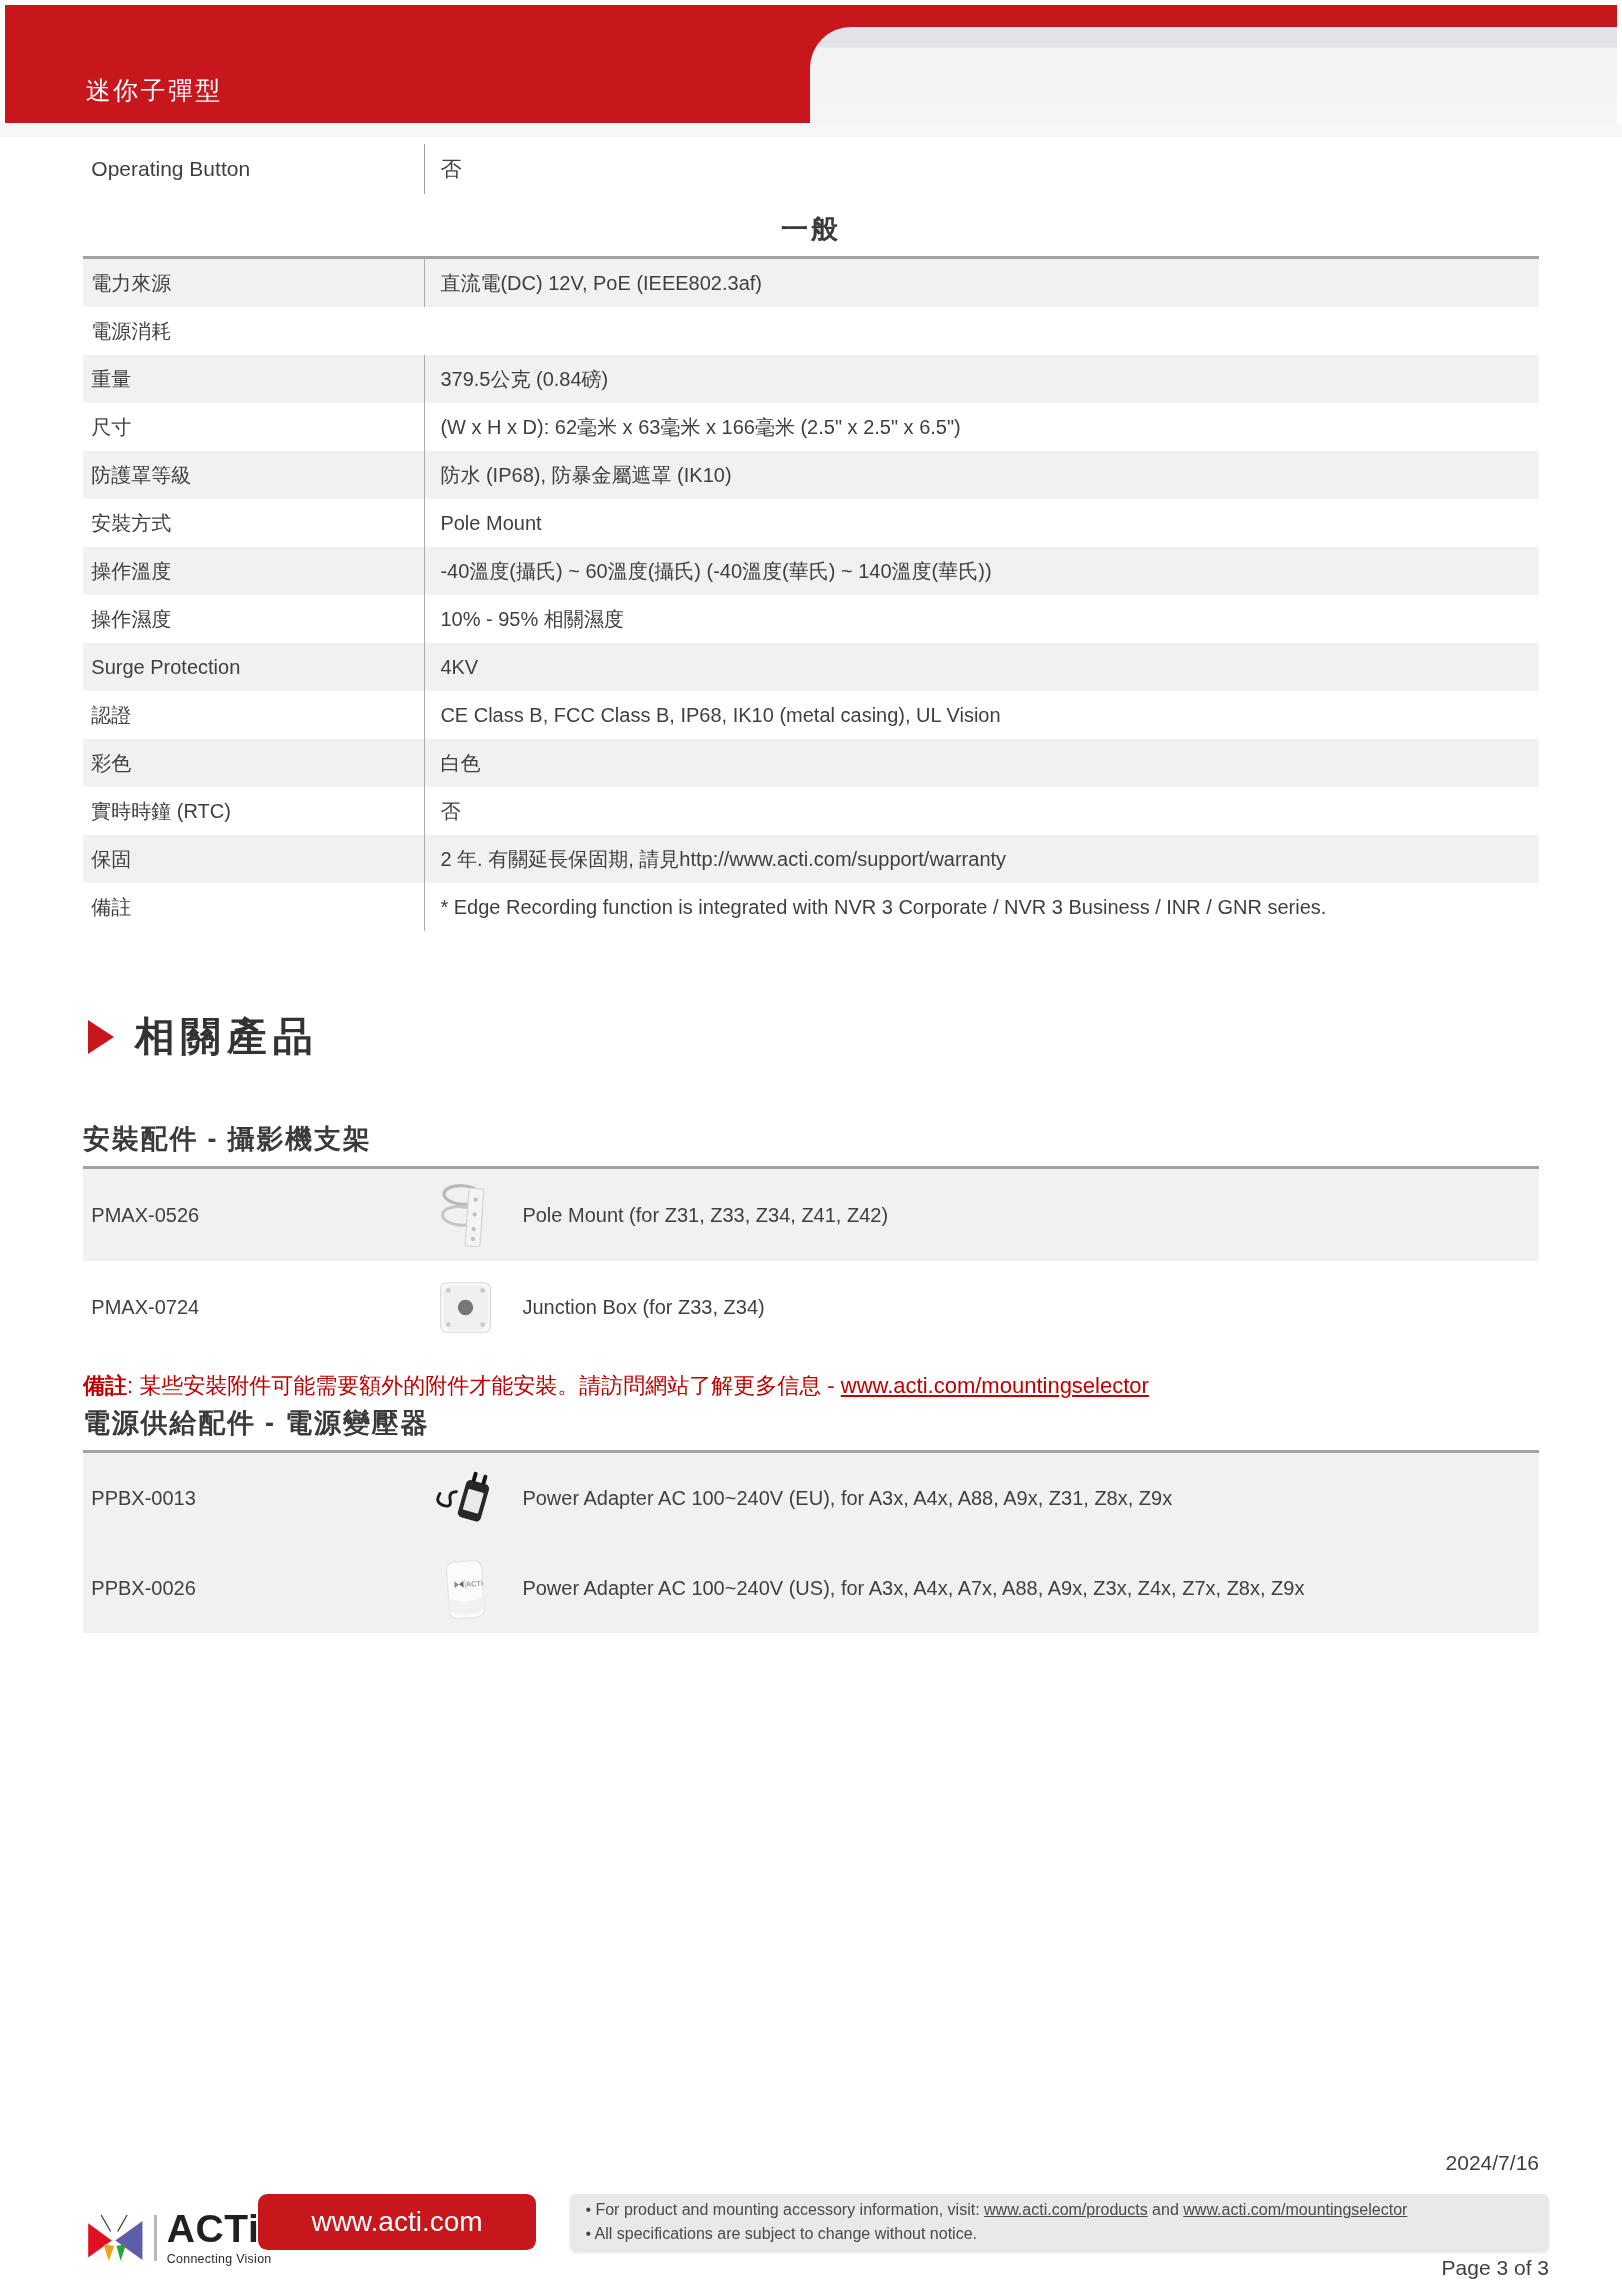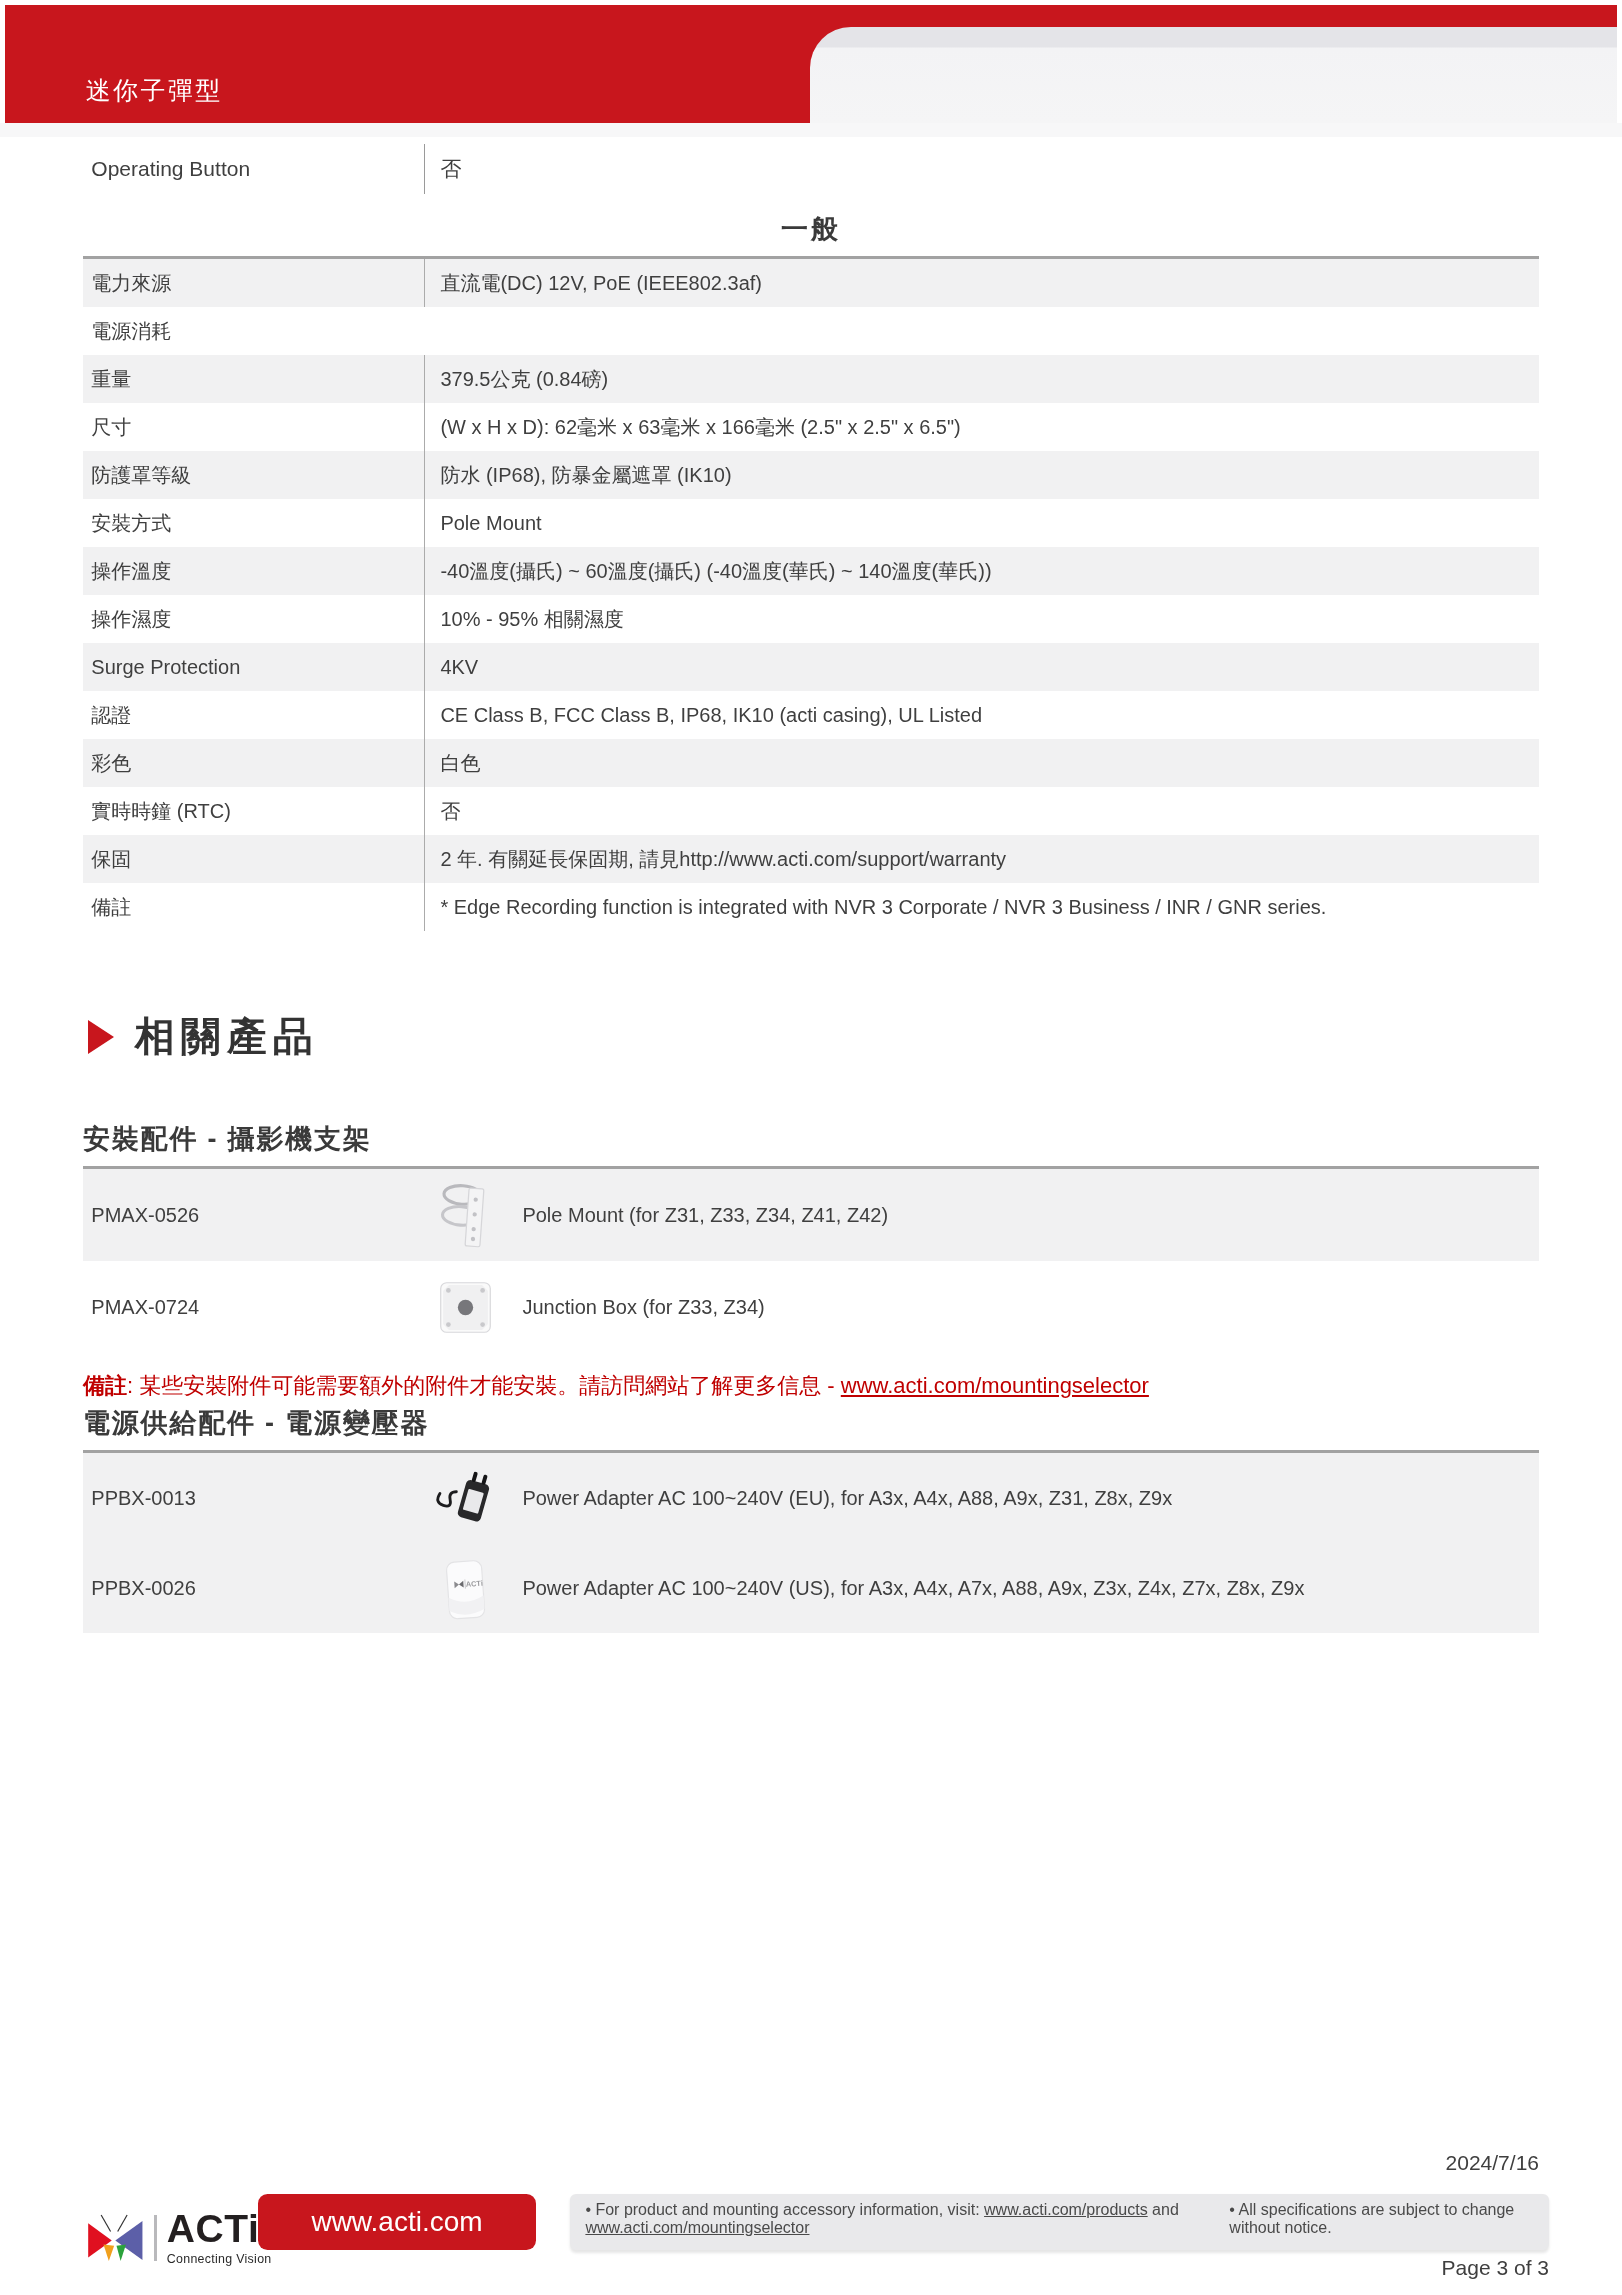"CE Class B, FCC Class" div.cell-value { text: acti casing), UL Listed -> metal casing), UL Vision }
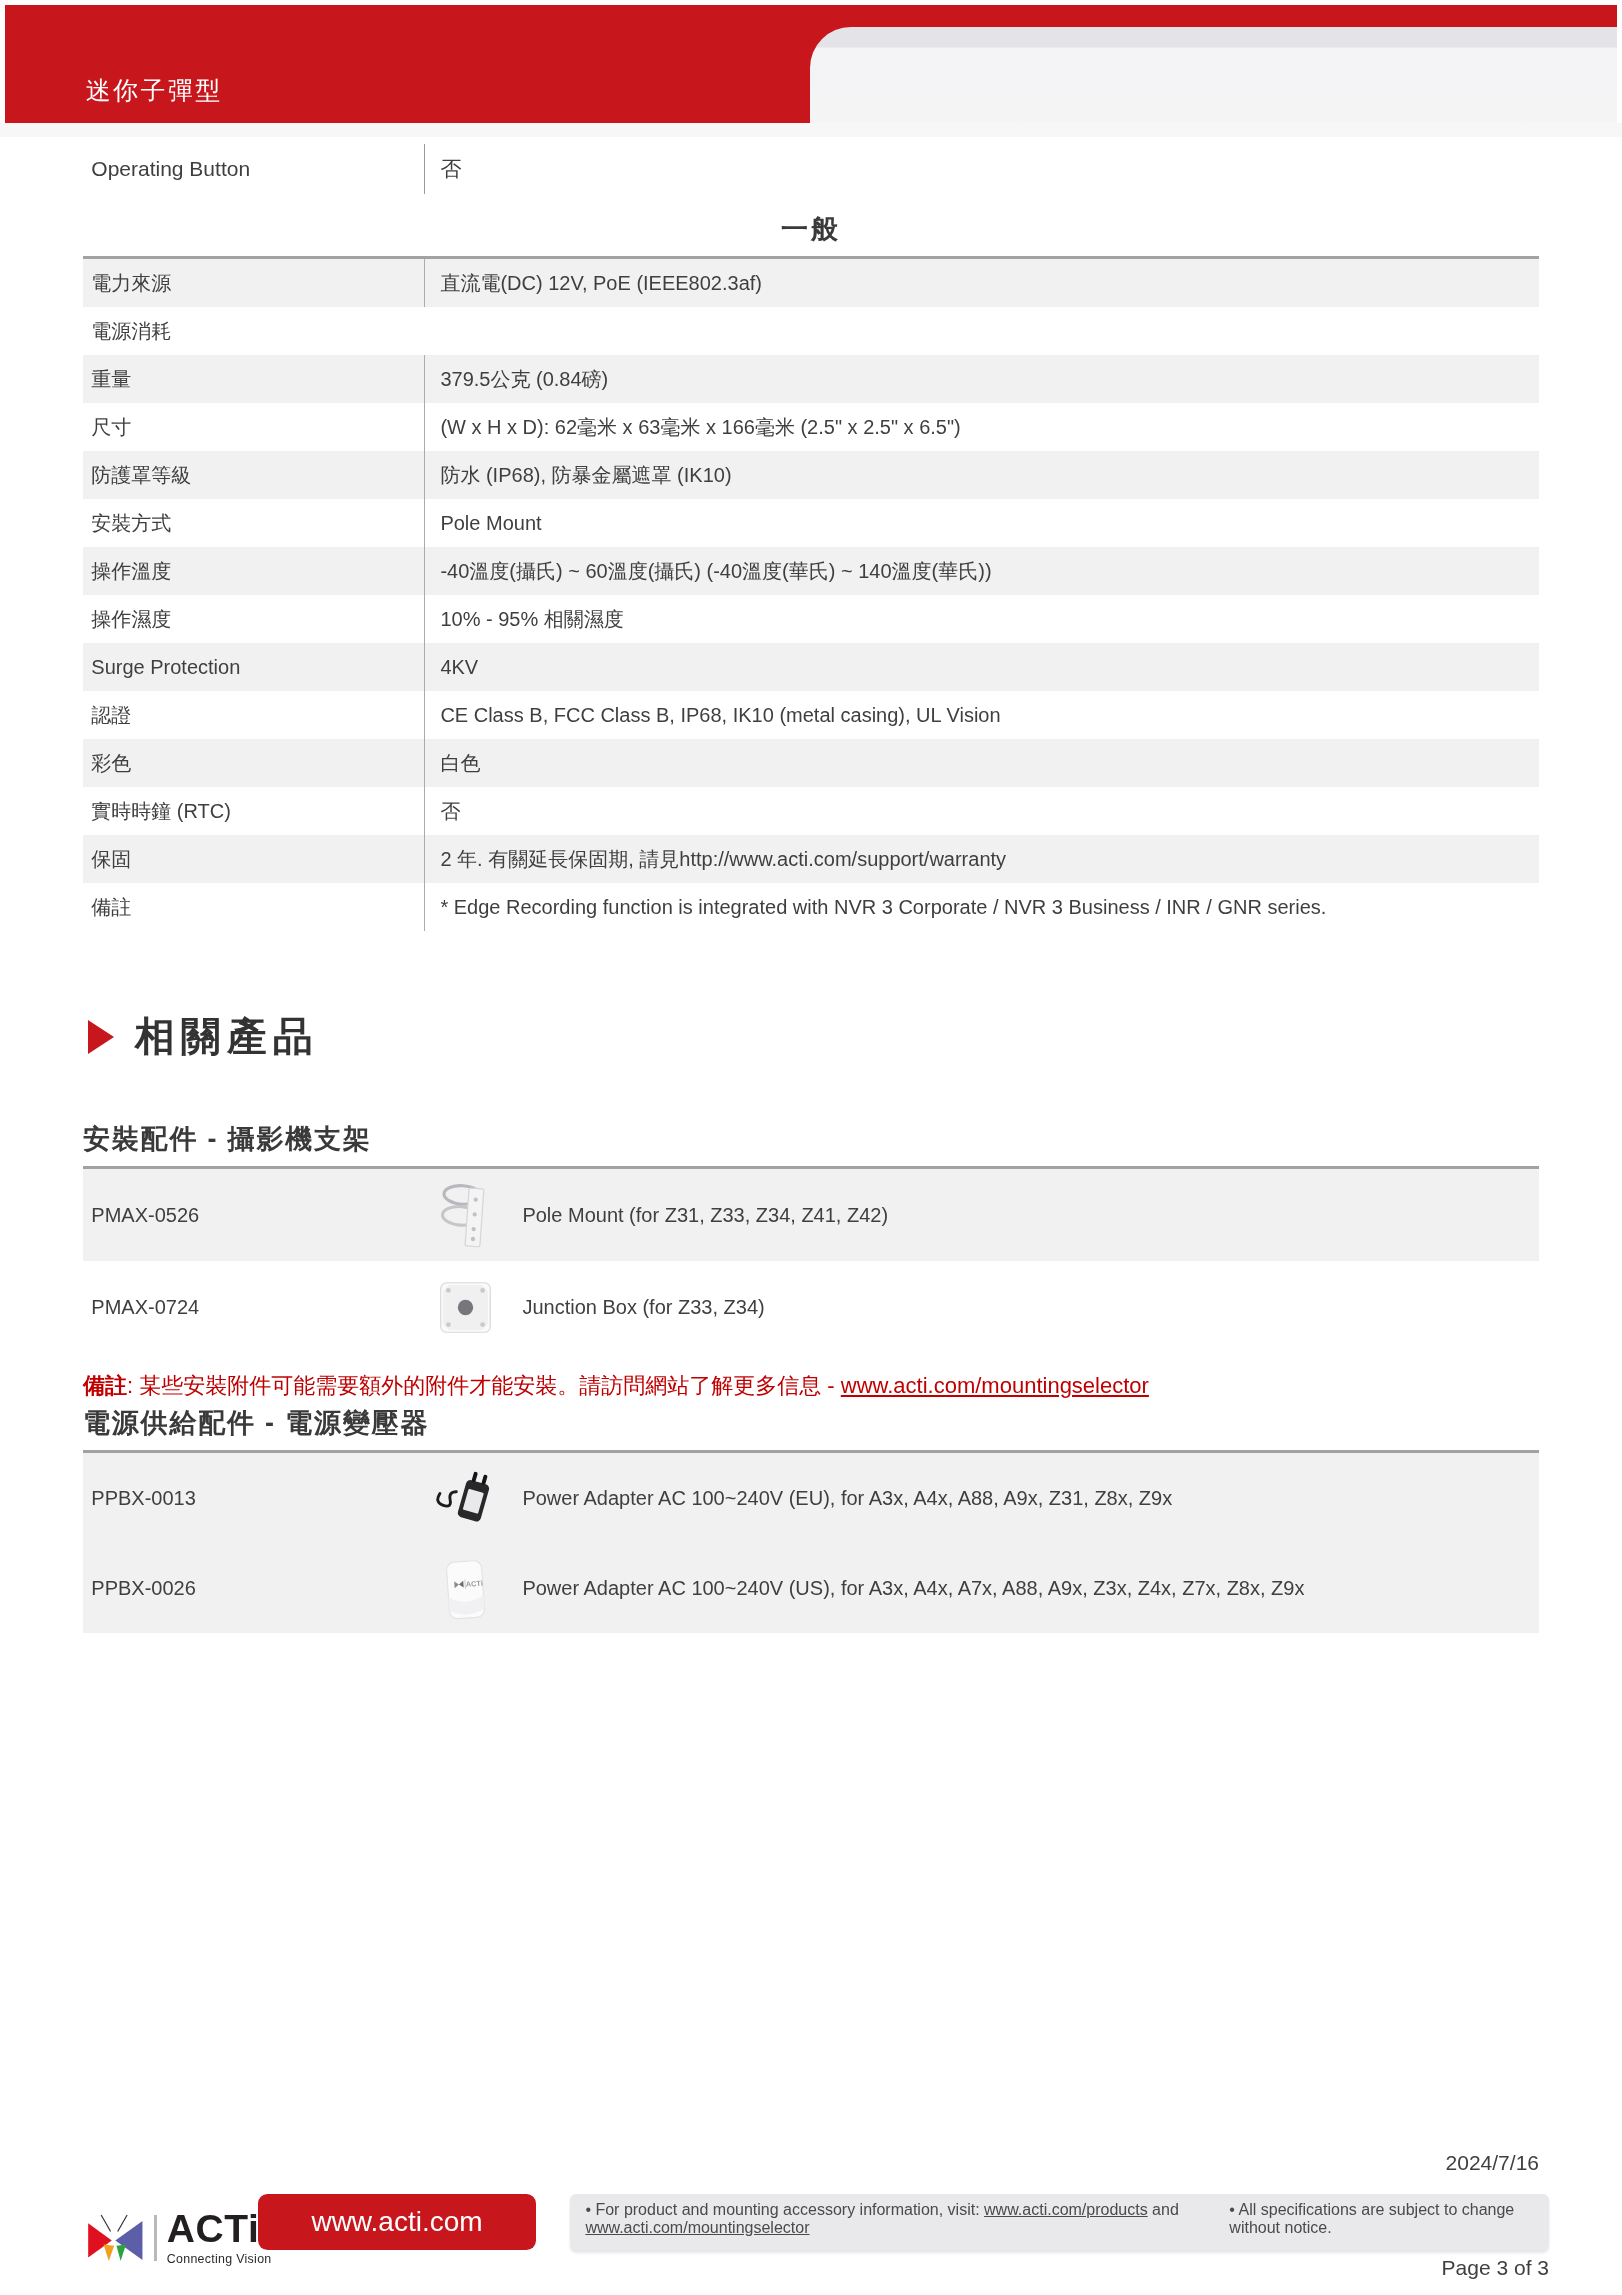"• For product and mounting" .note-box { flex-direction: row -> column }
